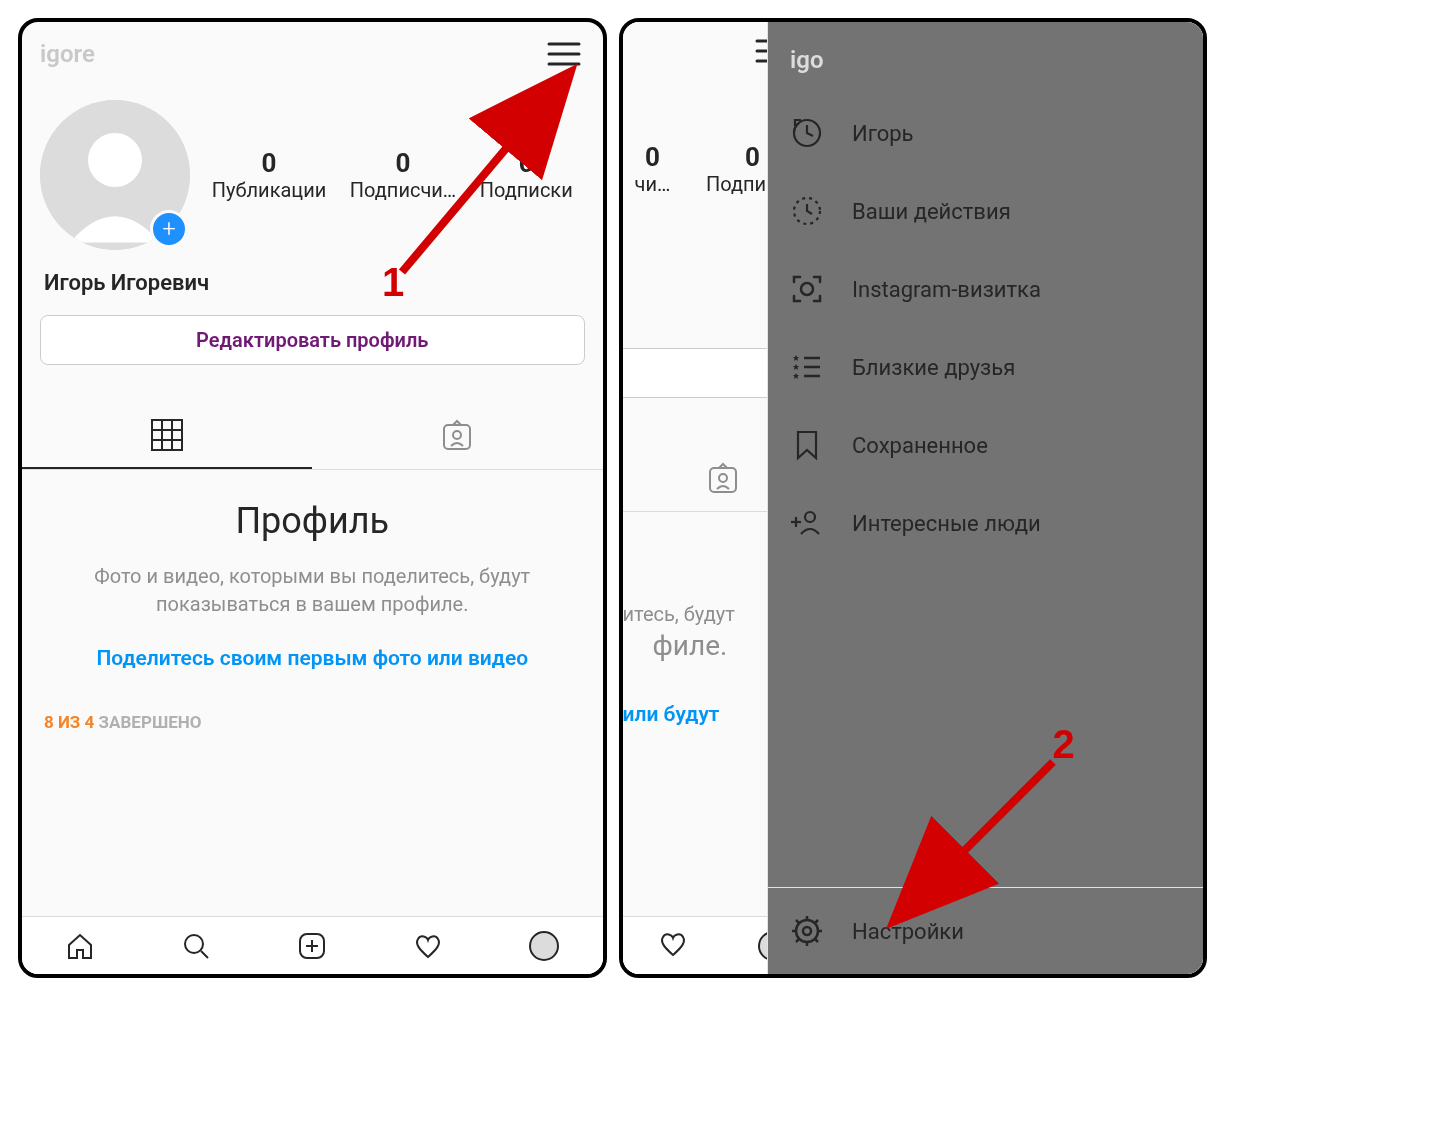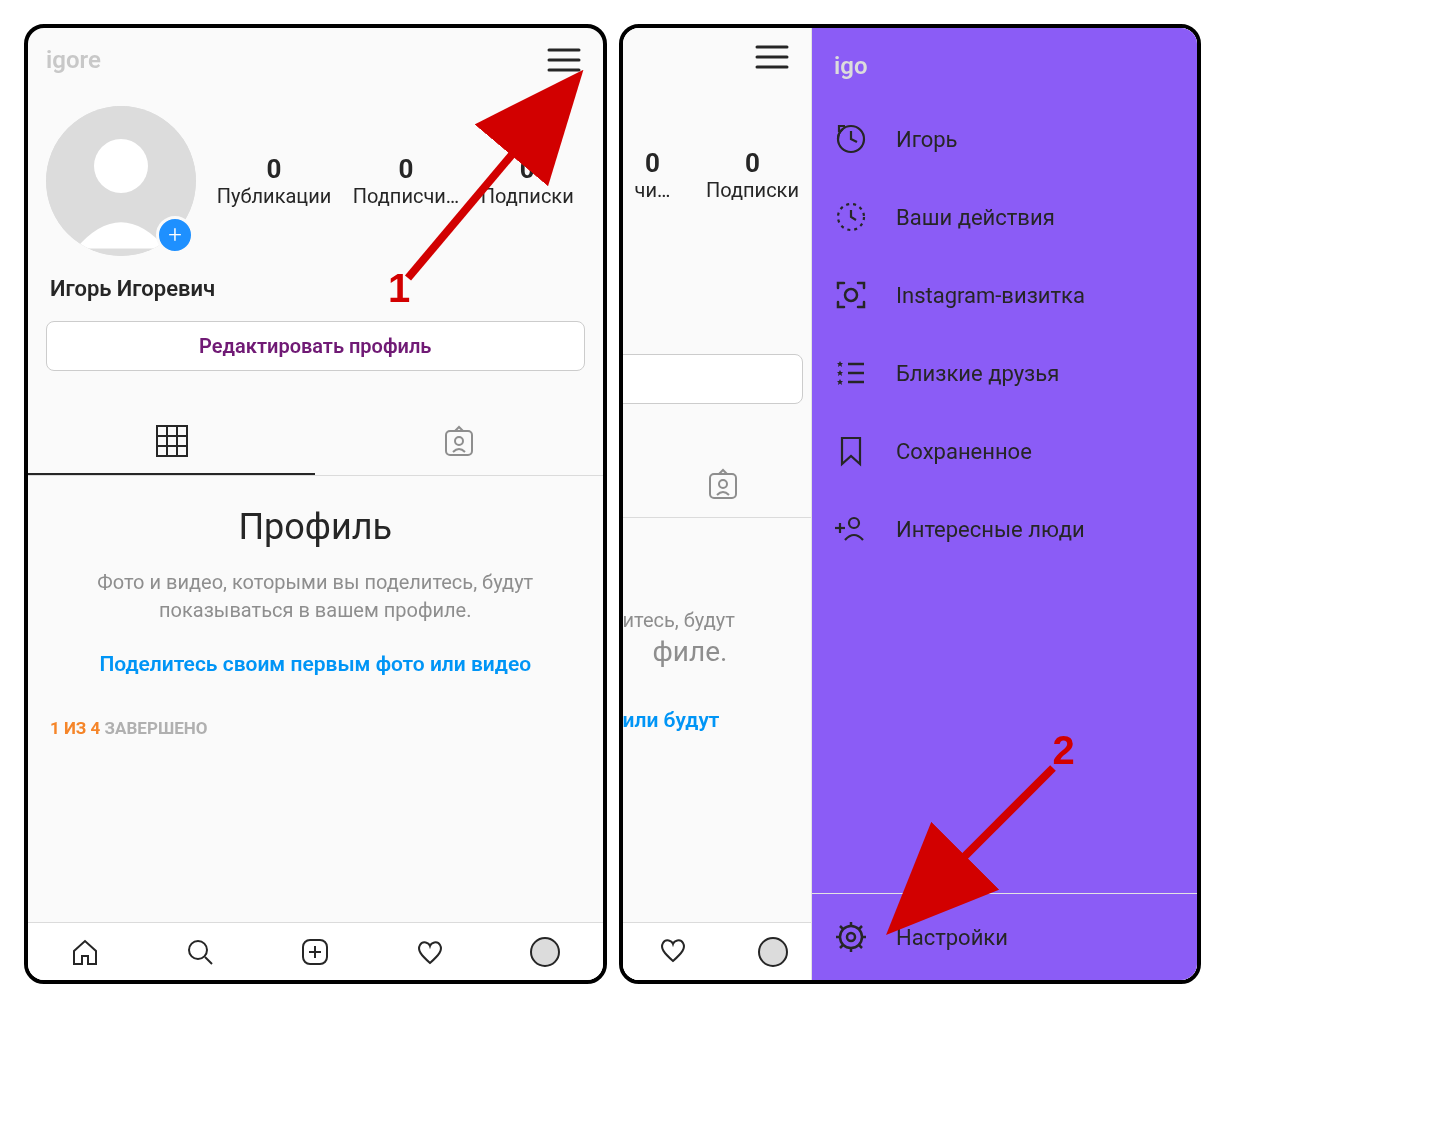"igore" .container { padding: 24px -> 18px }
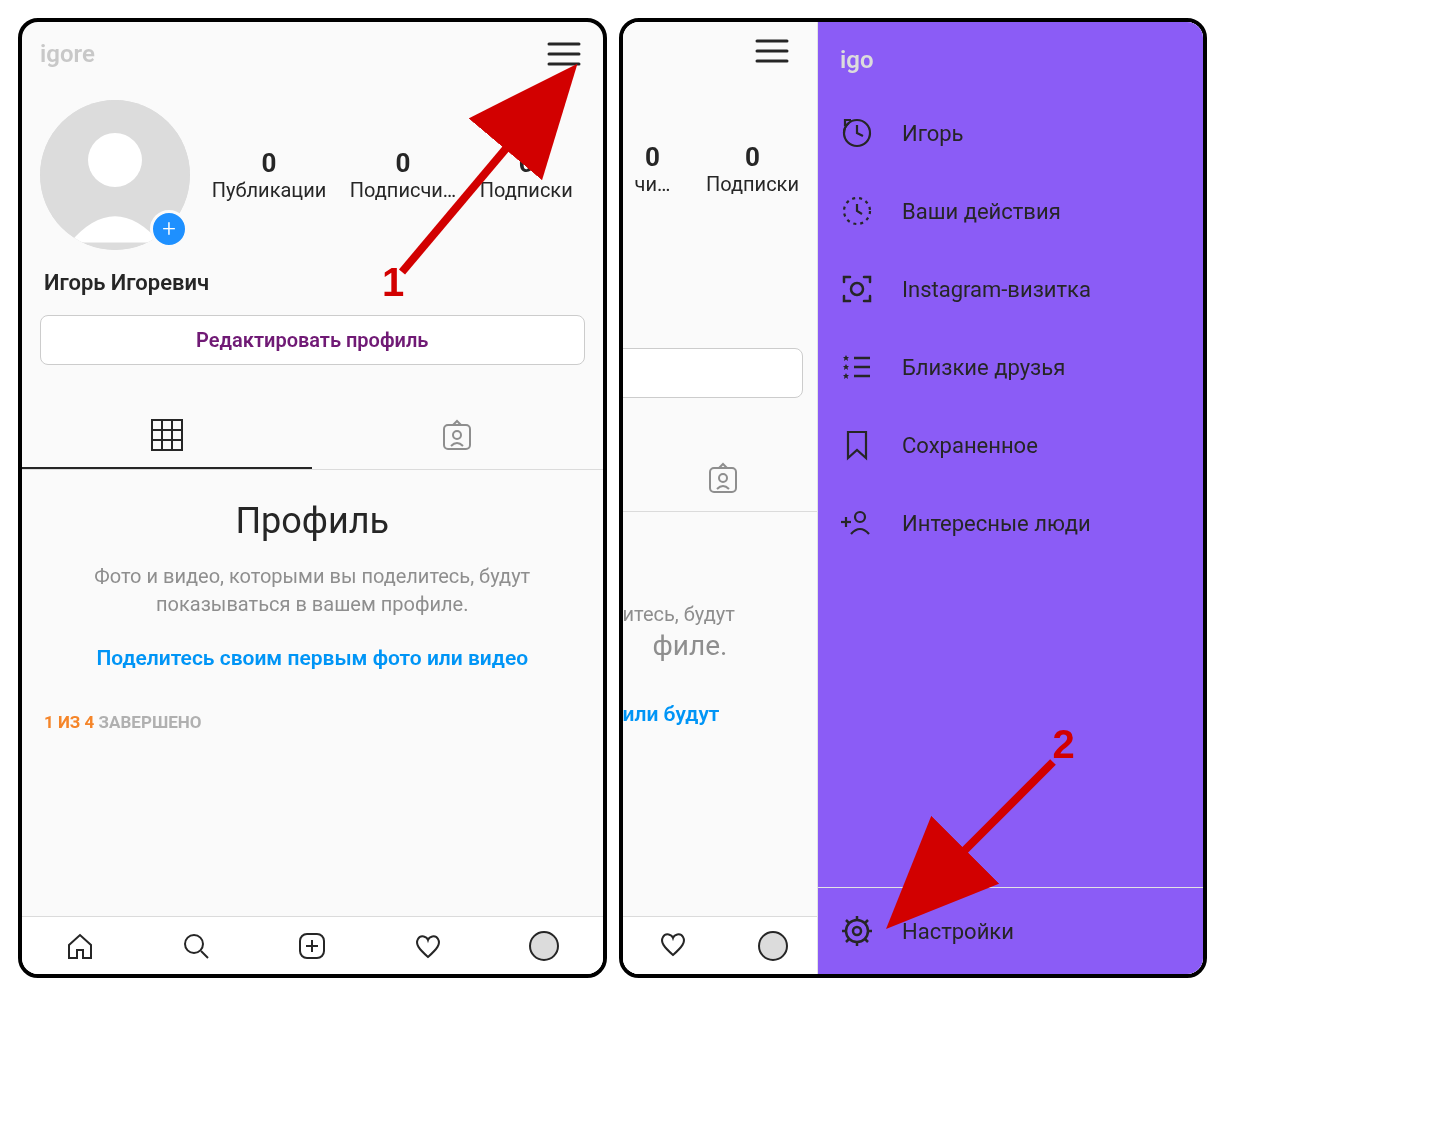"igo" .drawer { background: #8b5cf6 -> #737373; width: 386px -> 436px }
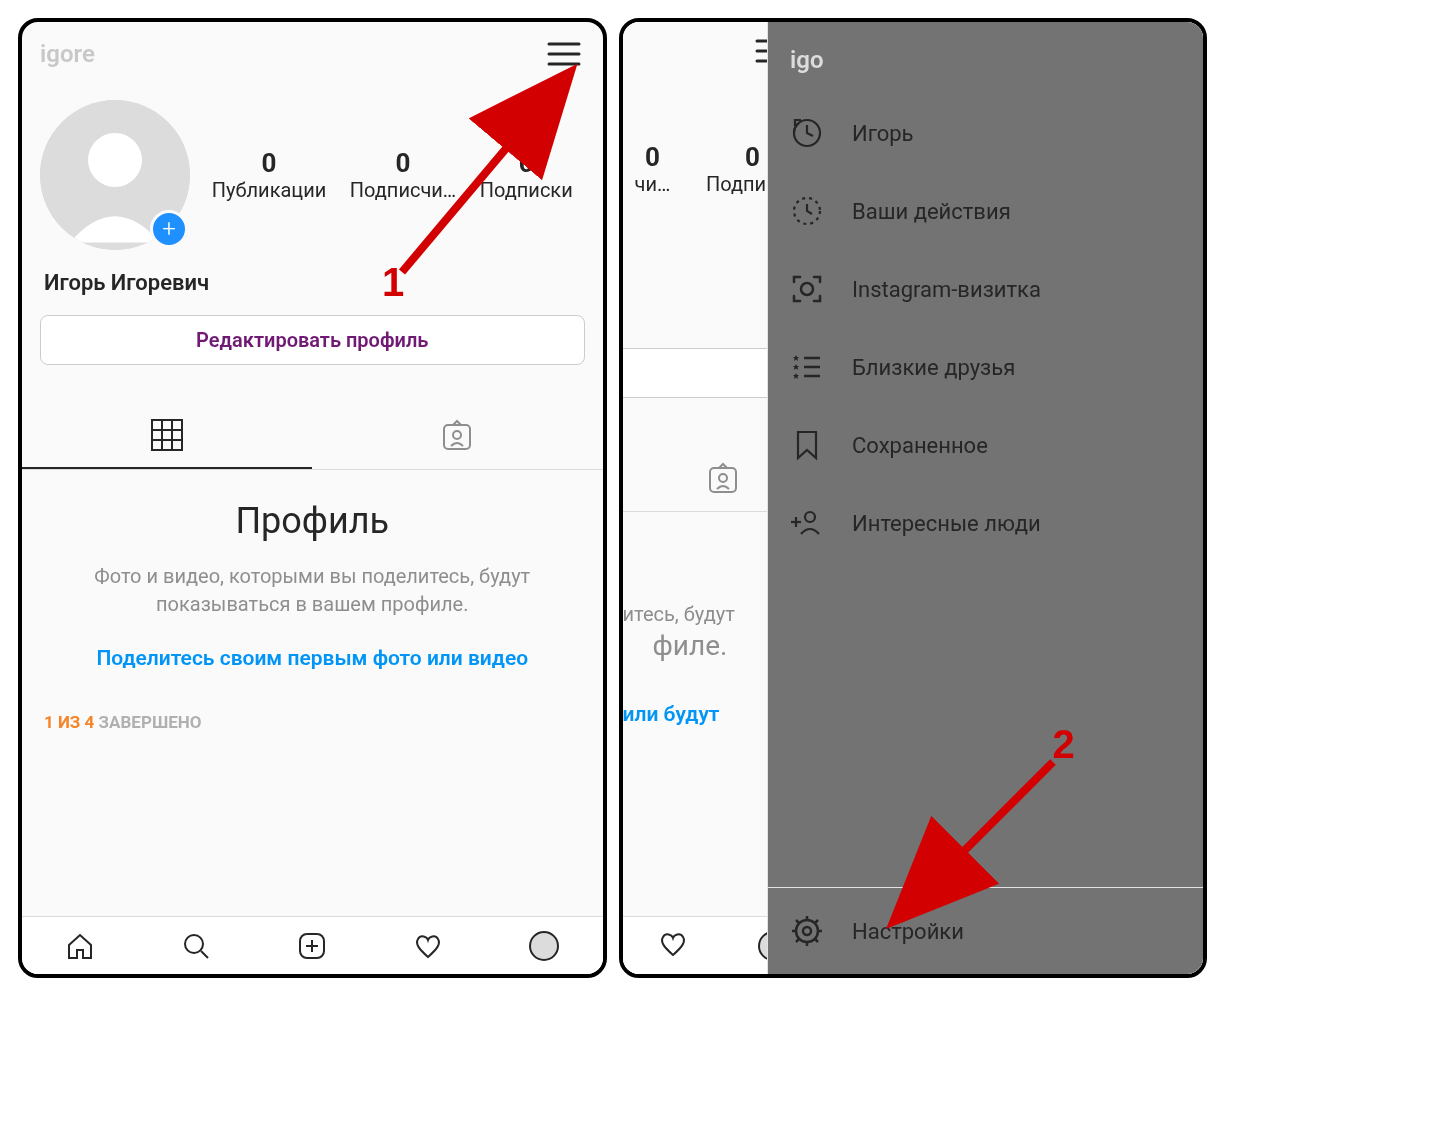"1 ИЗ 4" span.orange { text: 1 -> 8 }
